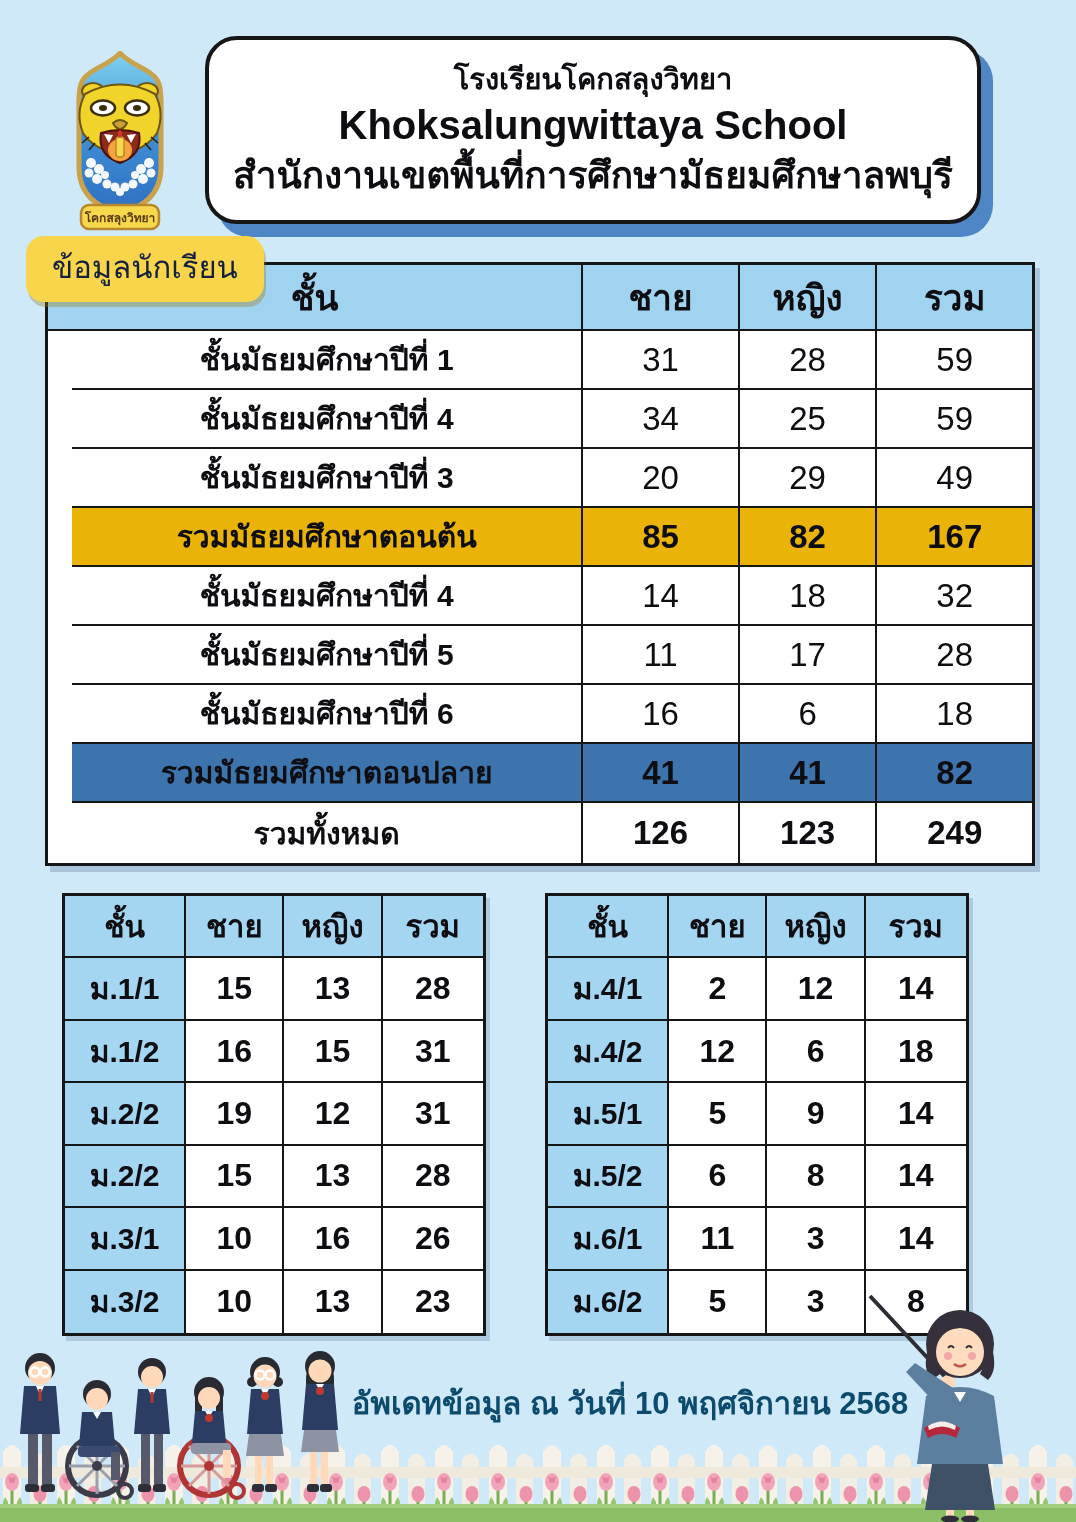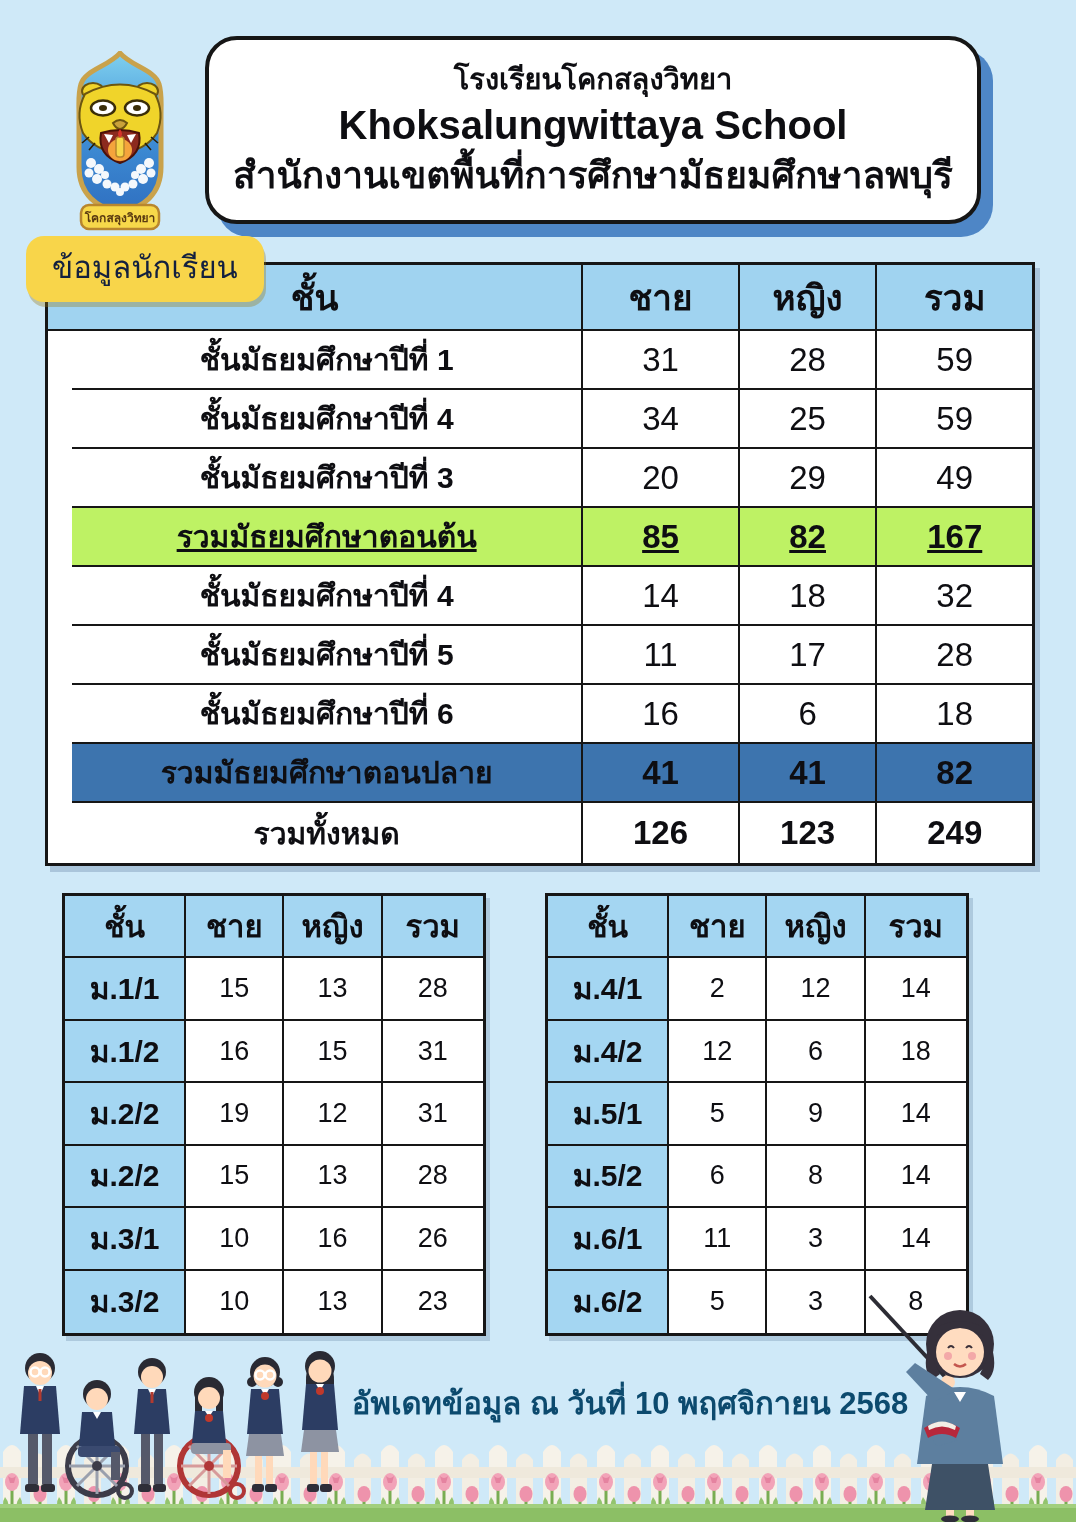"รวมมัธยมศึกษาตอนต้น" .big-table .tl { background: #bef264 -> #eab308; text-decoration: underline -> none }
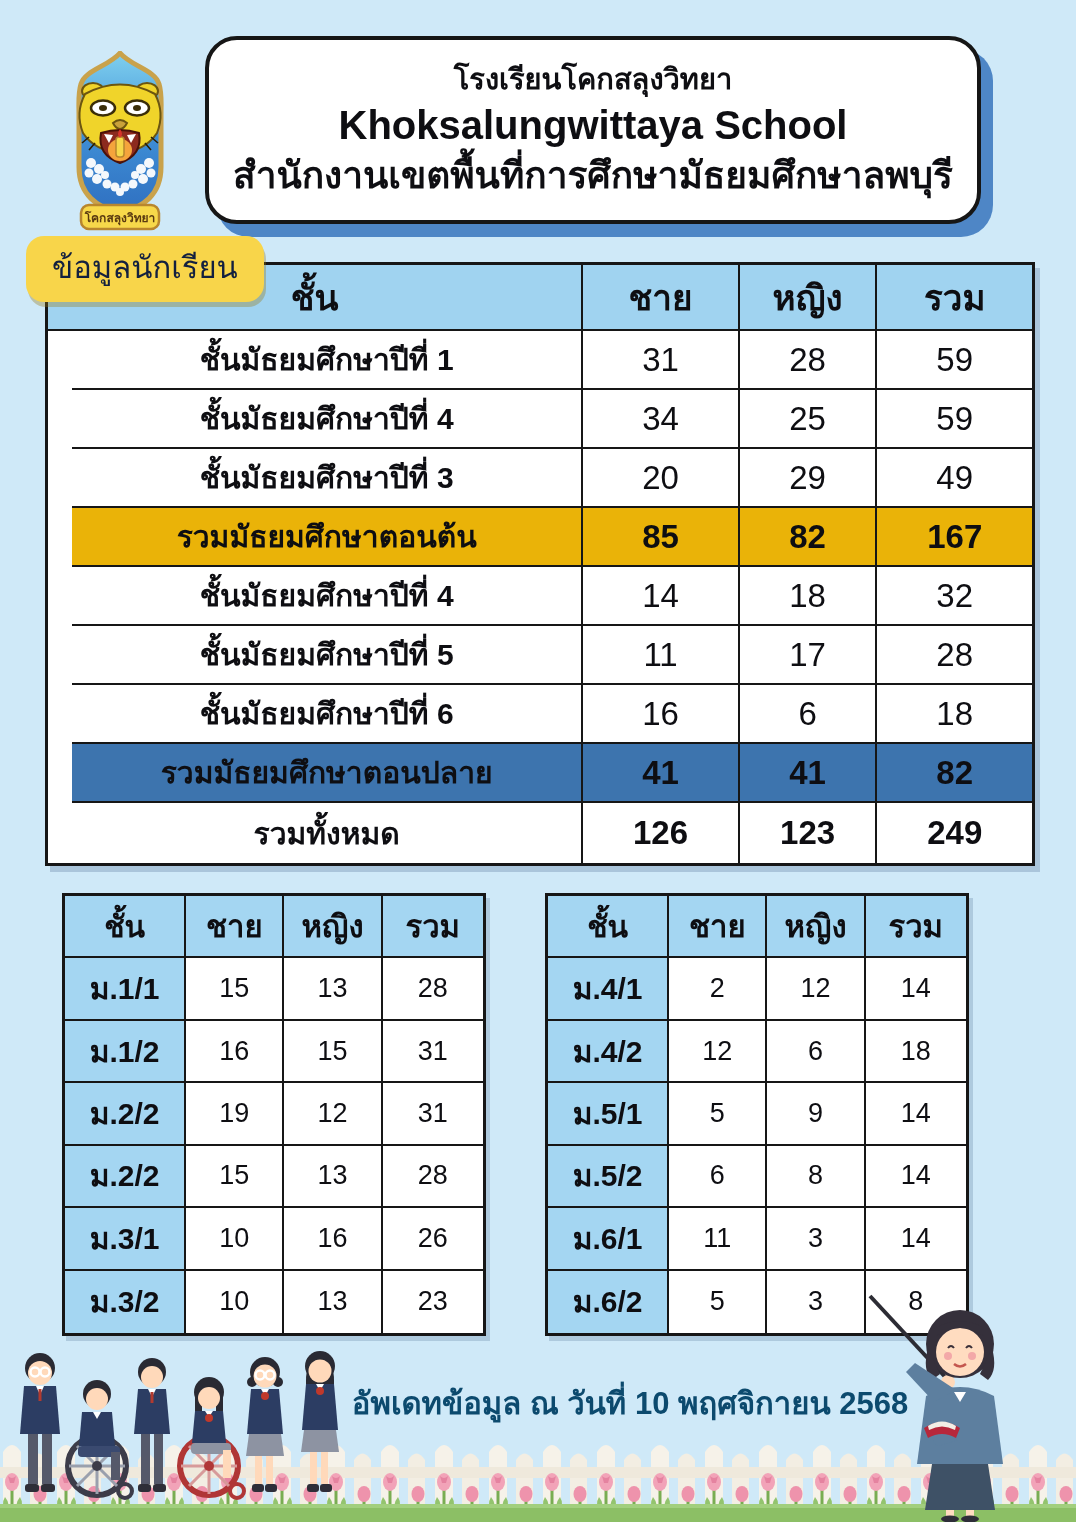"15" .small-table>div { font-size: 27px -> 32px; font-weight: 400 -> 700 }
